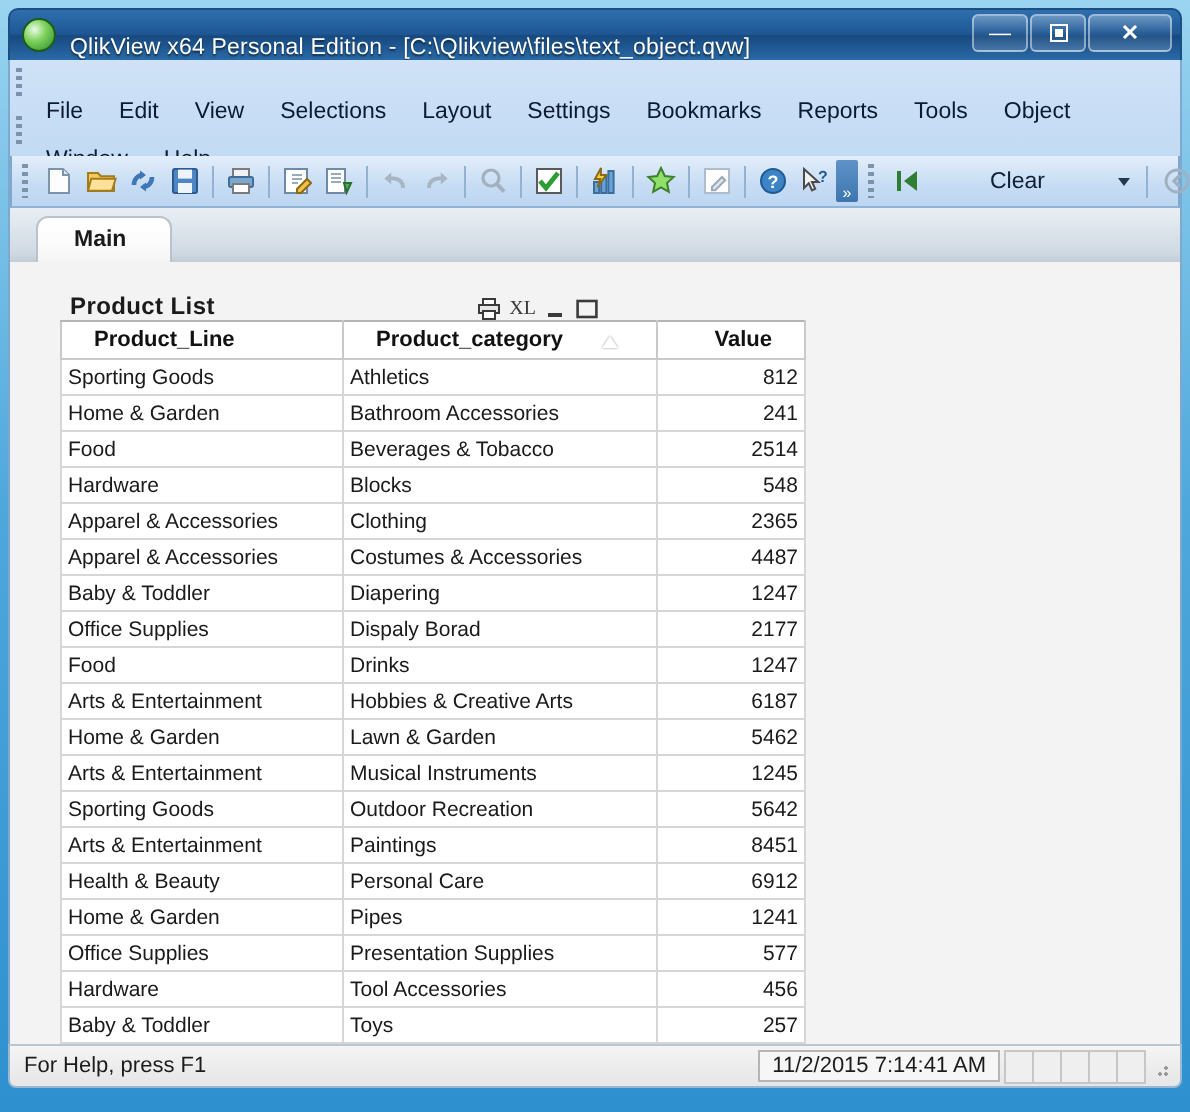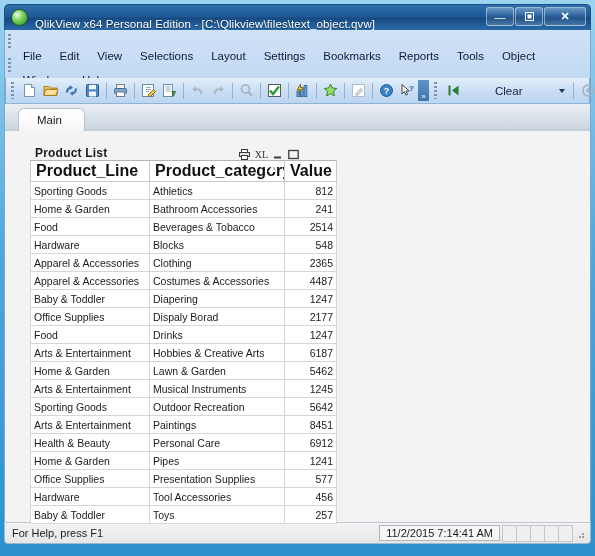"Main" .tab { font-weight: normal -> bold }
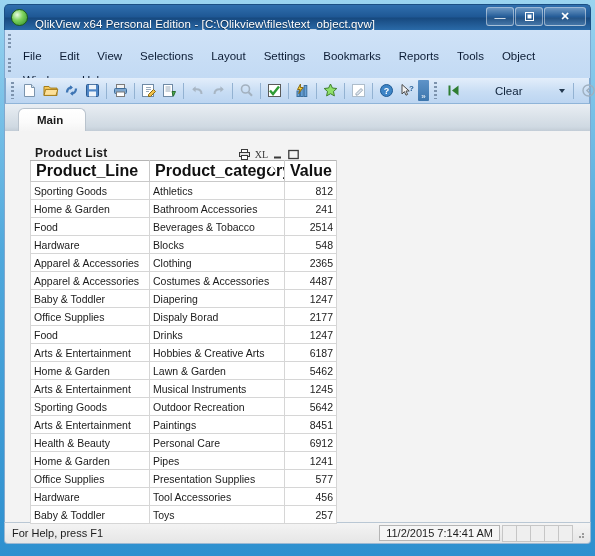"Product_Line" table.qv th { font-size: 16px -> 11px; padding: 1px 5px -> 1px 16px }
